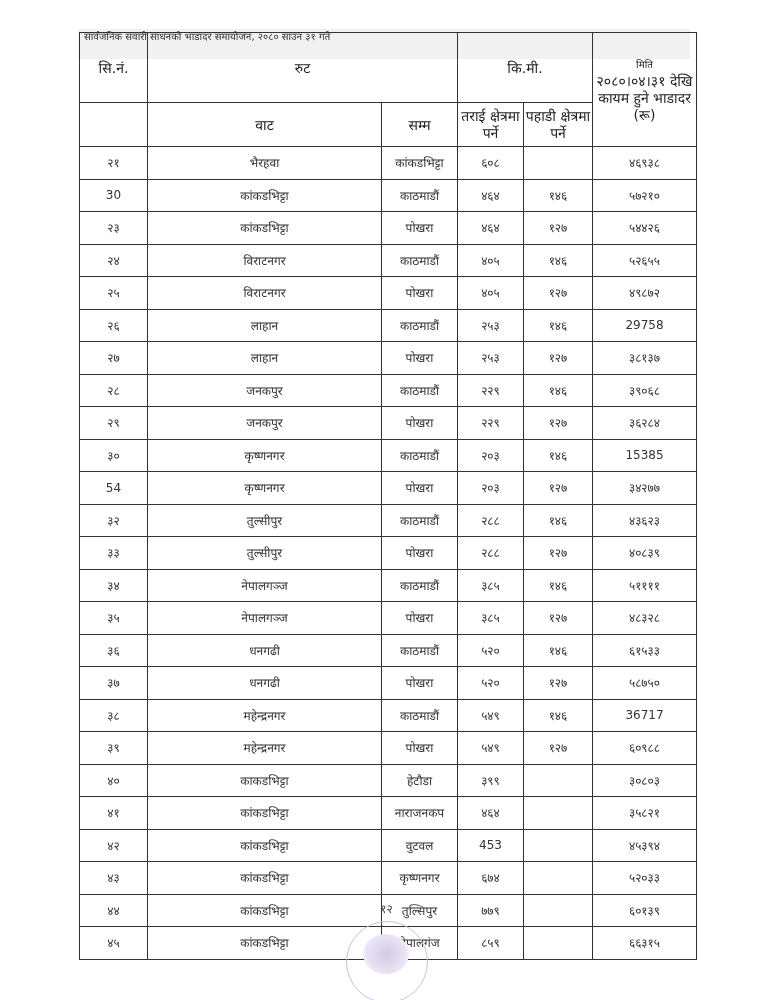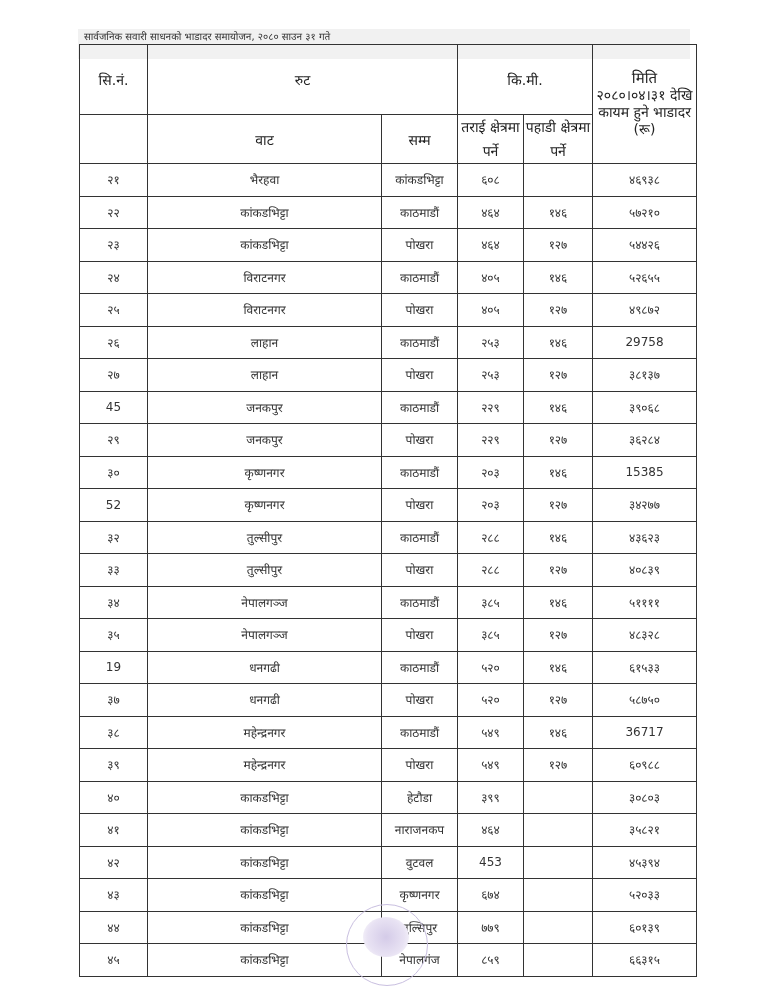"सि.नं." table.fares { top: 44px -> 32px }
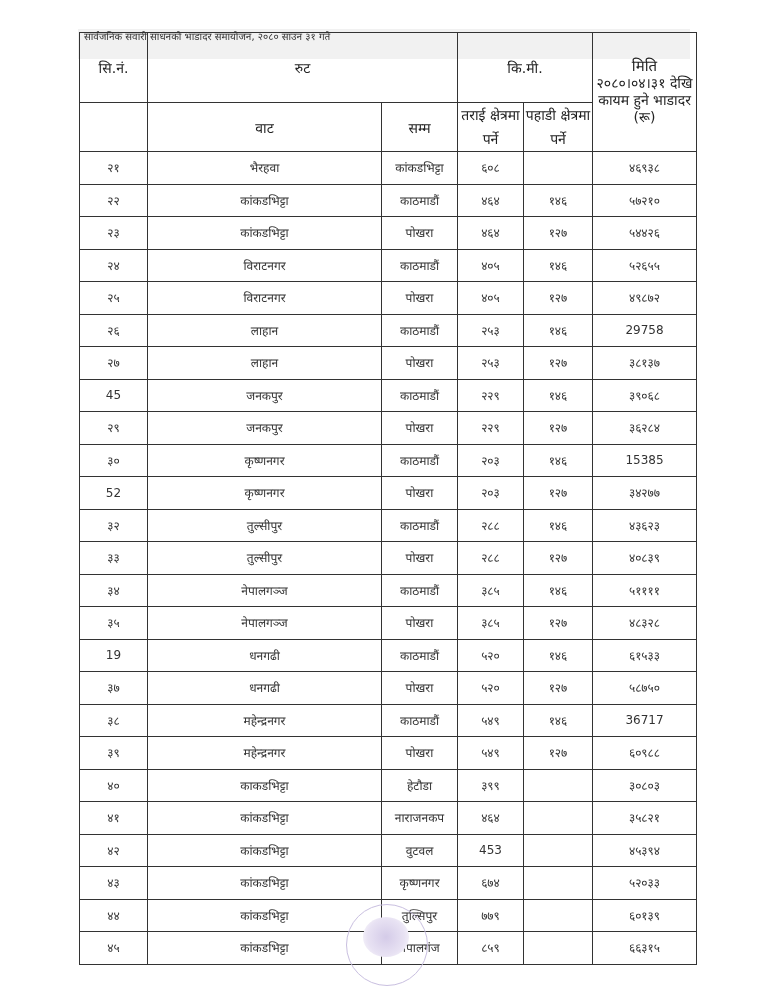"मिति" .date-head .mit { font-size: 15px -> 10px }
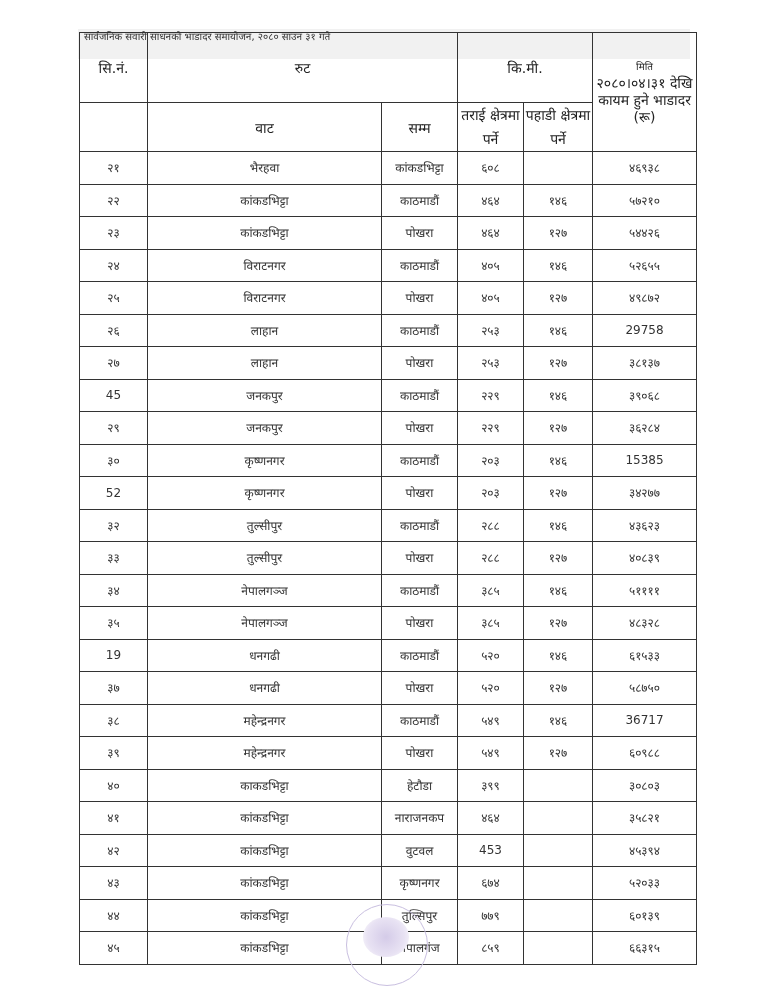"तराई क्षेत्रमा पर्ने" .sub { line-height: 24px -> 17px }
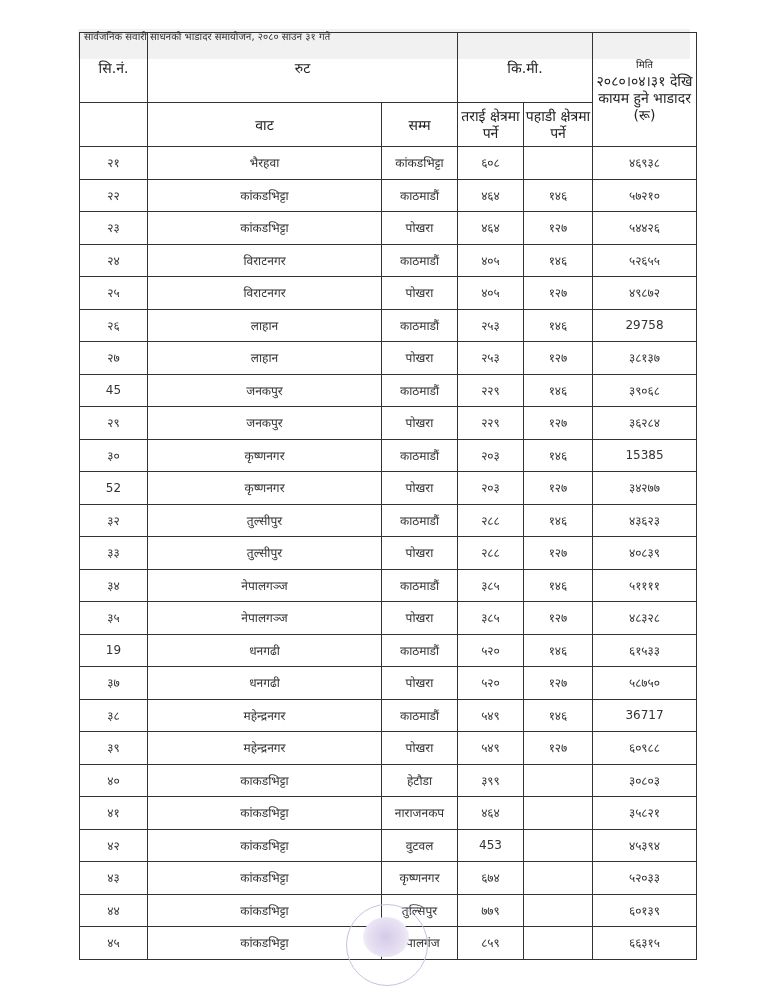"२२" td { text: २२ -> 30 }
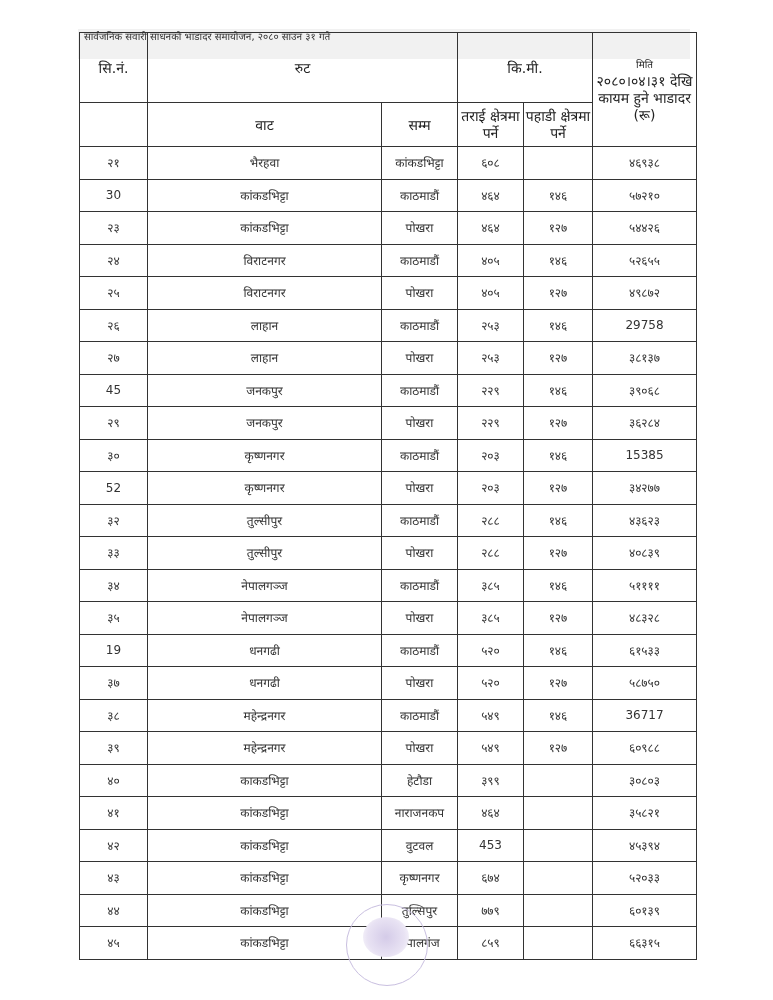"45" td { text: 45 -> २८ }
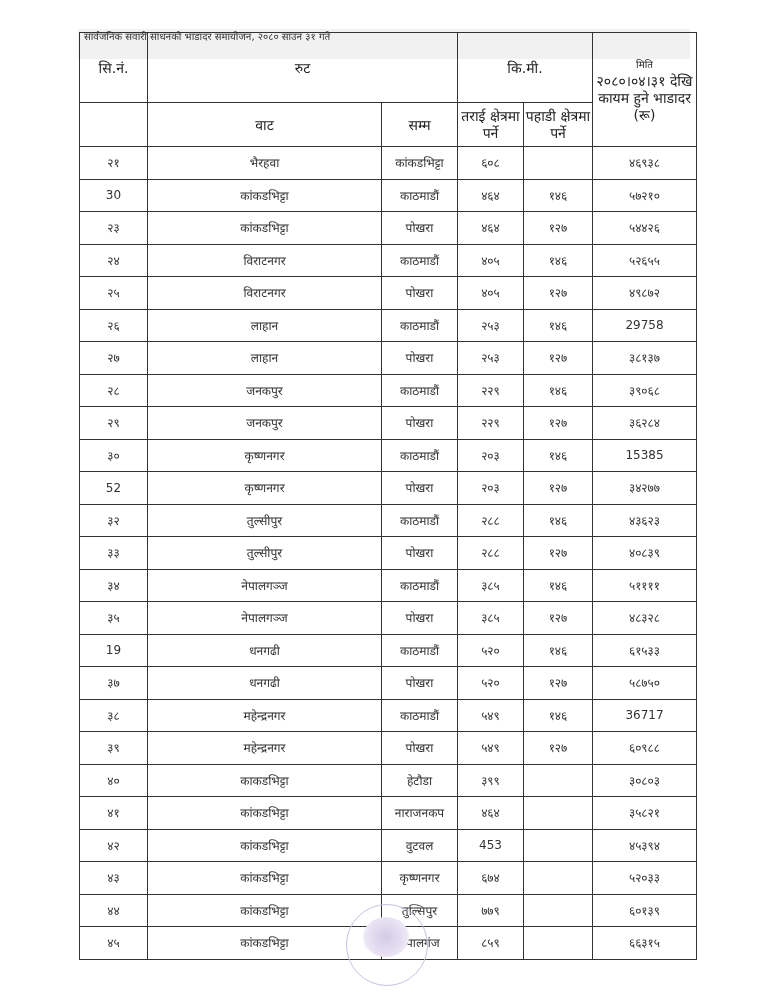"52" td { text: 52 -> 54 }
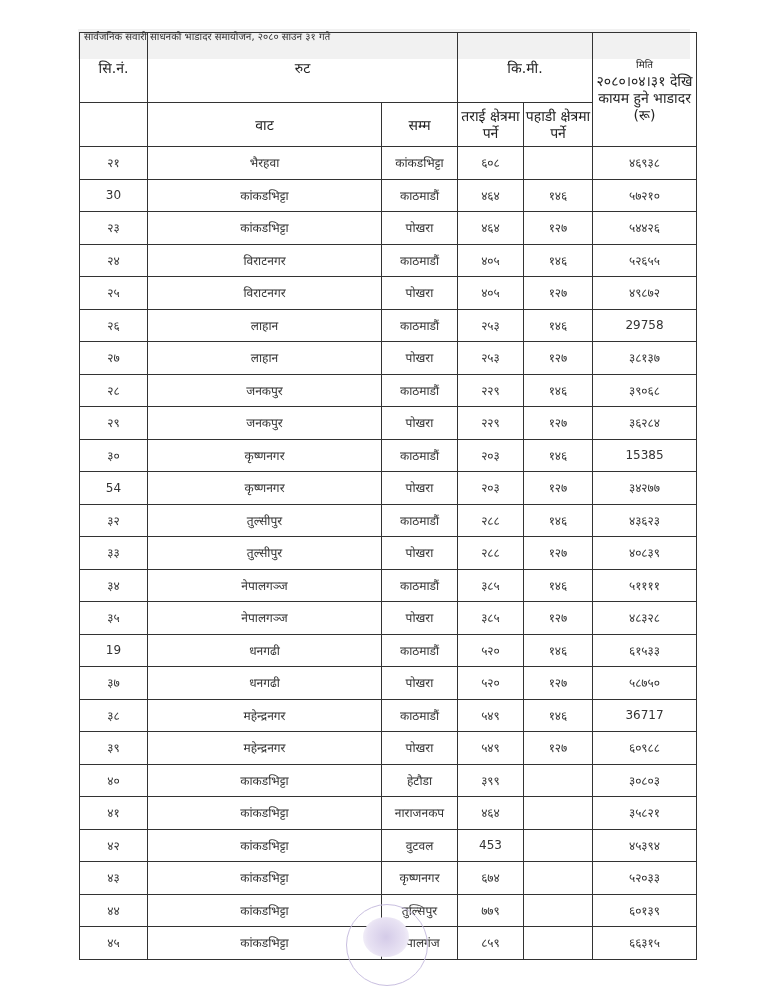"19" td { text: 19 -> ३६ }
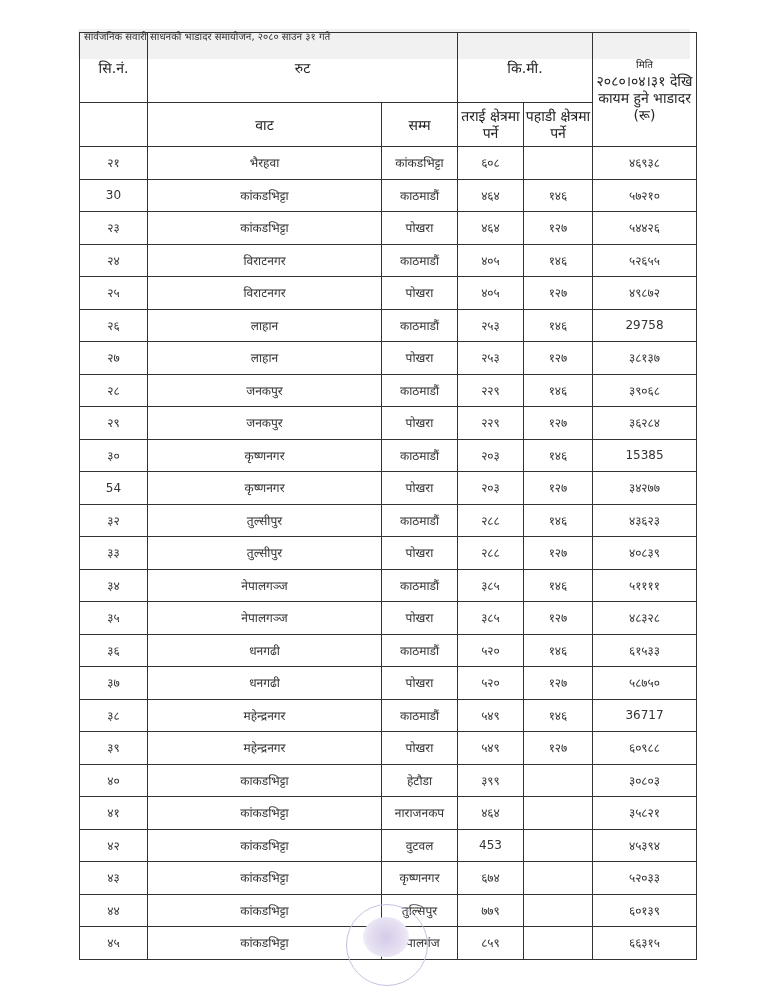"१२" div.page-num { html: none -> <div>१२</div> }
